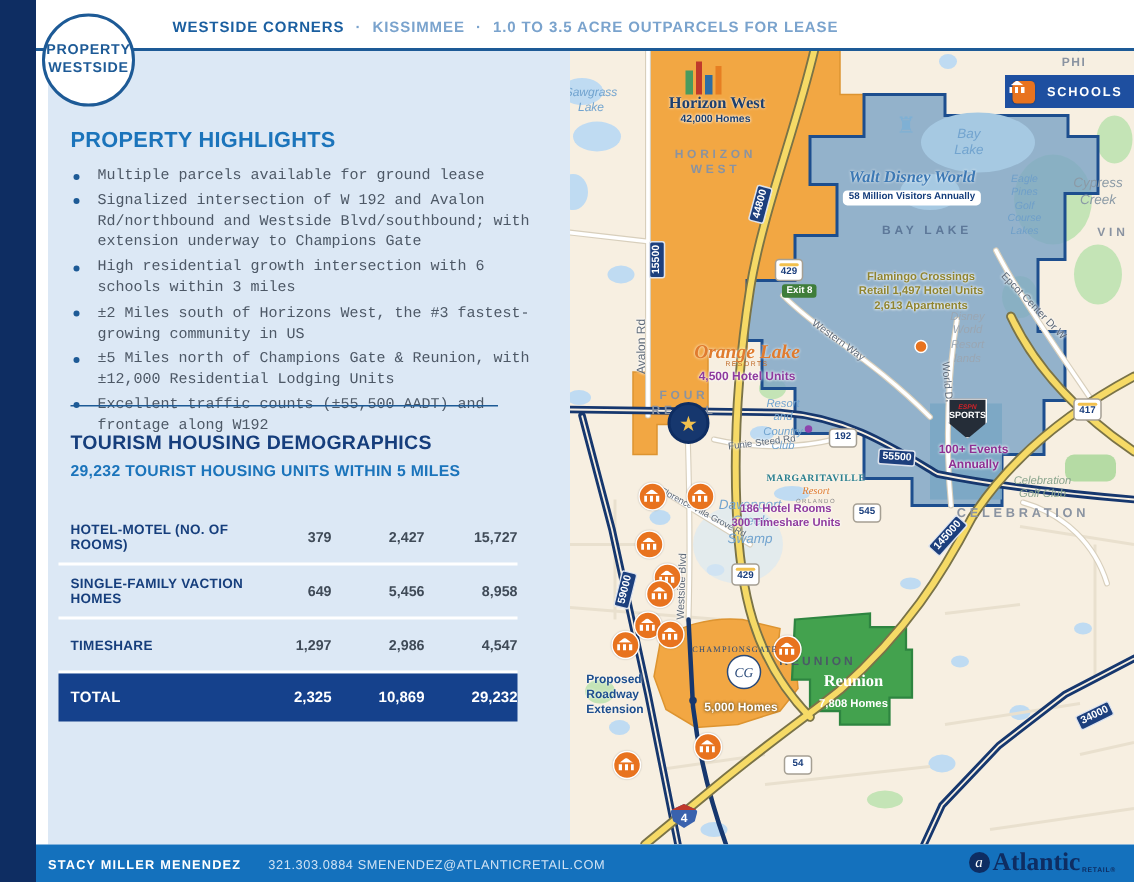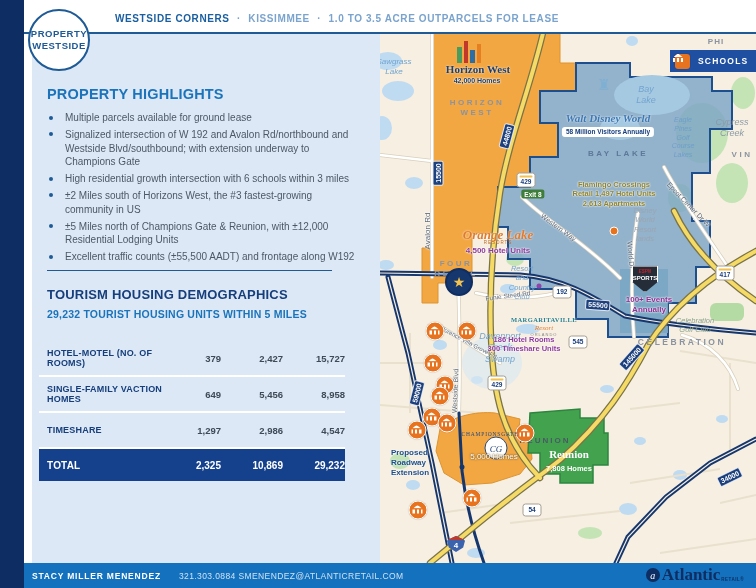"Multiple parcels available for ground" .bullets li { font-family: none -> Liberation Mono, monospace }
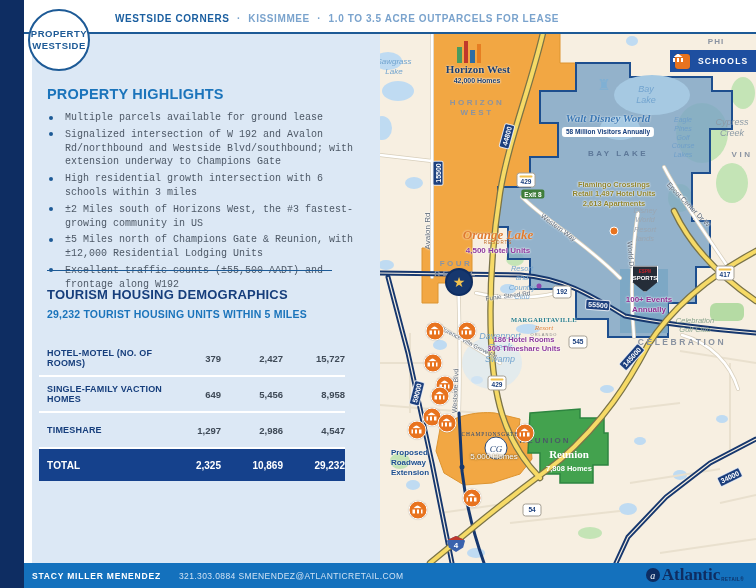"5,000 Homes" div.mlabel { font-weight: normal -> bold; top: 424px -> 439px }
